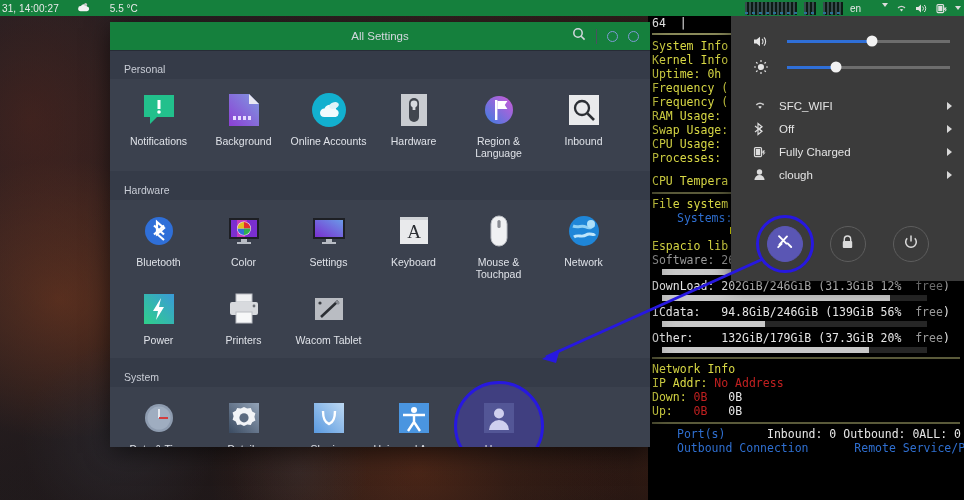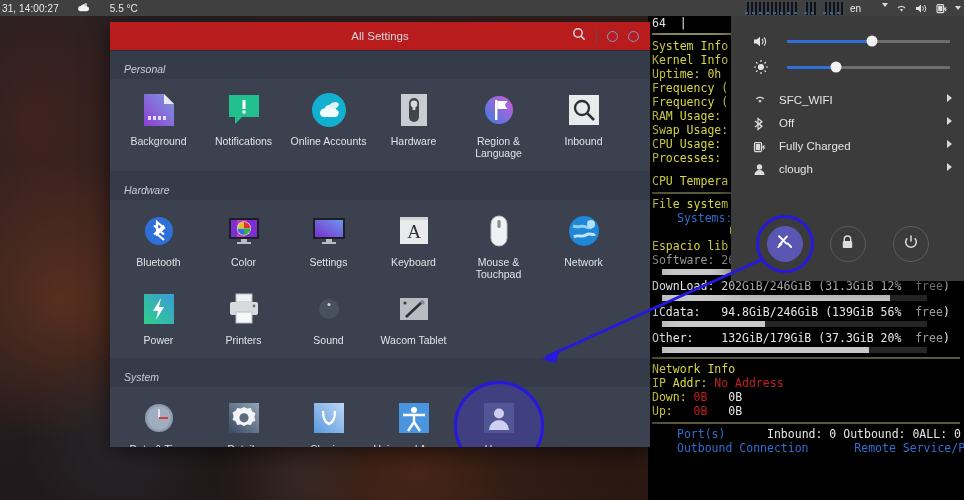"31, 14:00:27" #topbar { background: #404040 -> #15803d }
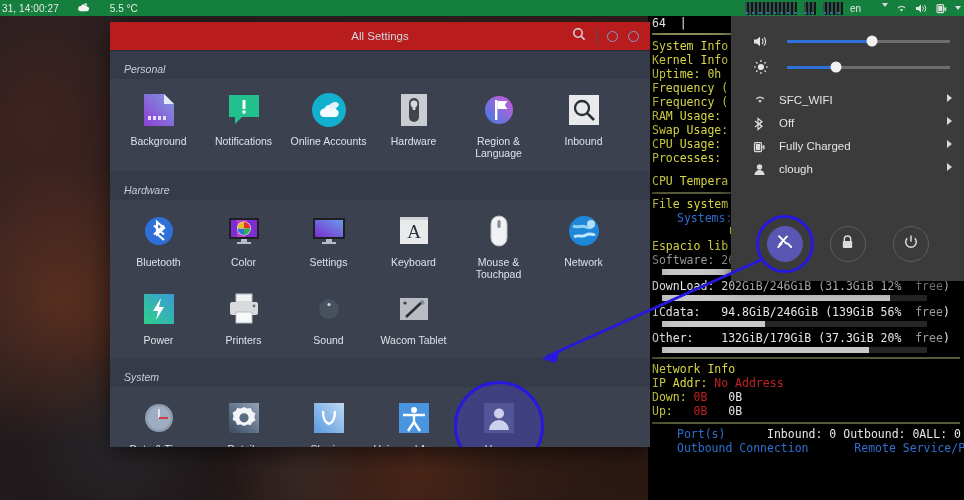"All Settings" #settings-header { background: #b91c1c -> #15803d }
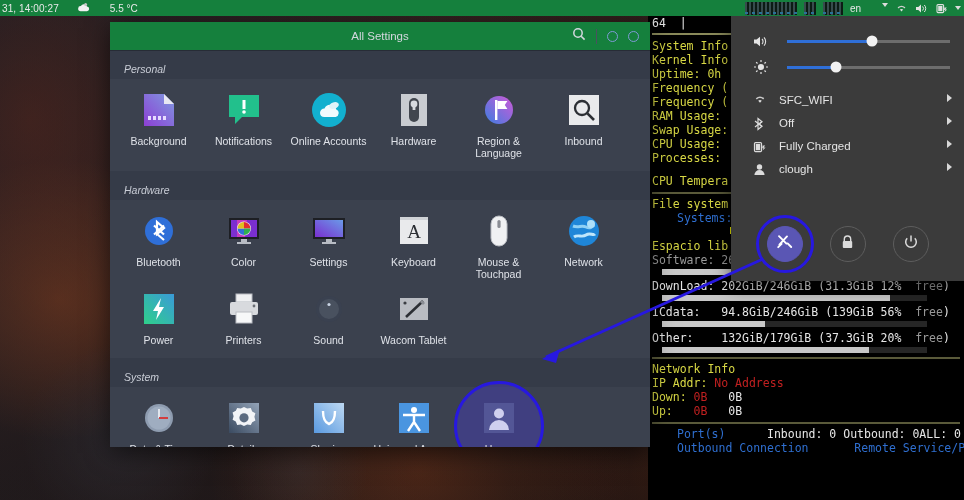"Personal" .group-label { font-style: italic -> none }
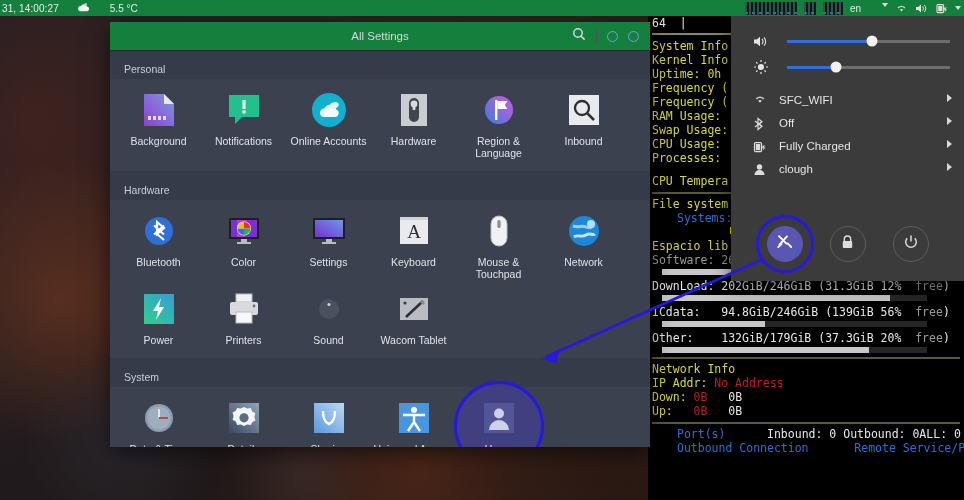"SFC_WIFI" .menu-item { align-items: flex-start -> center }
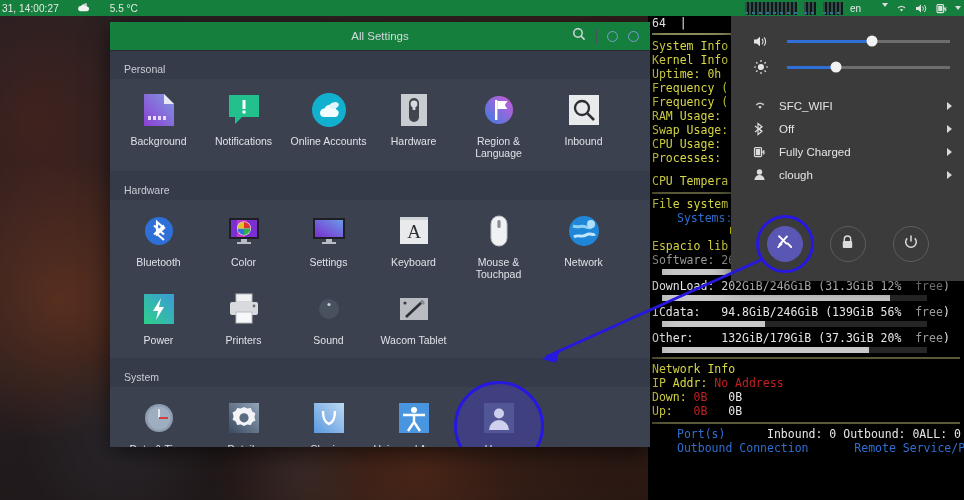"Background" div.tile { order: before "Notifications" -> after "Notifications" }
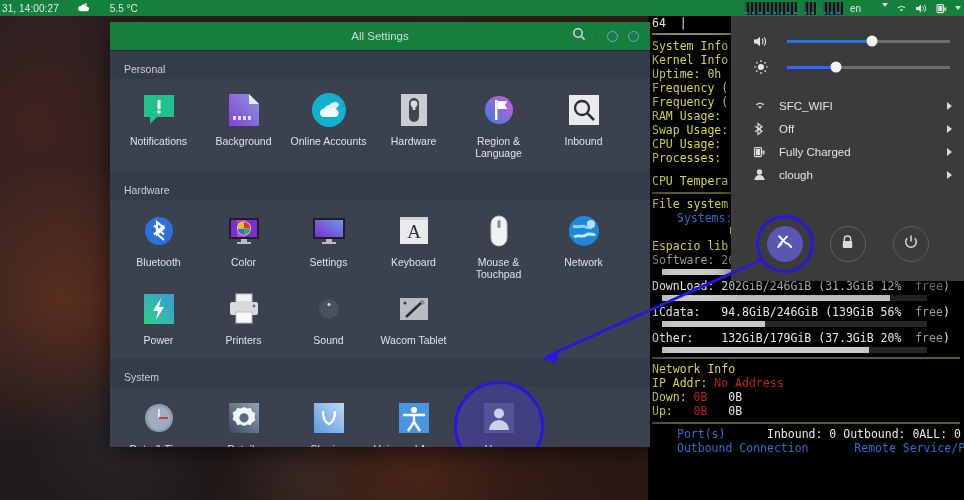"Sound" div.tile { html: <div> <span> <svg> <circle></circle> <circle></circle> <circle></circle> </svg> </span> <span>Sound</span> </div> -> none }
